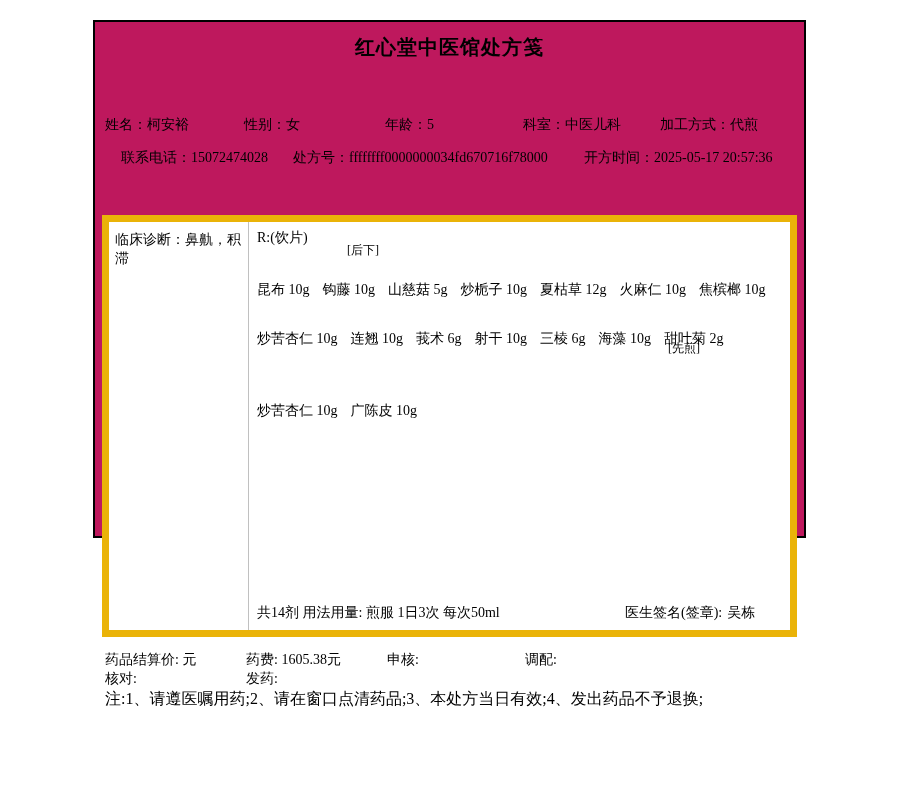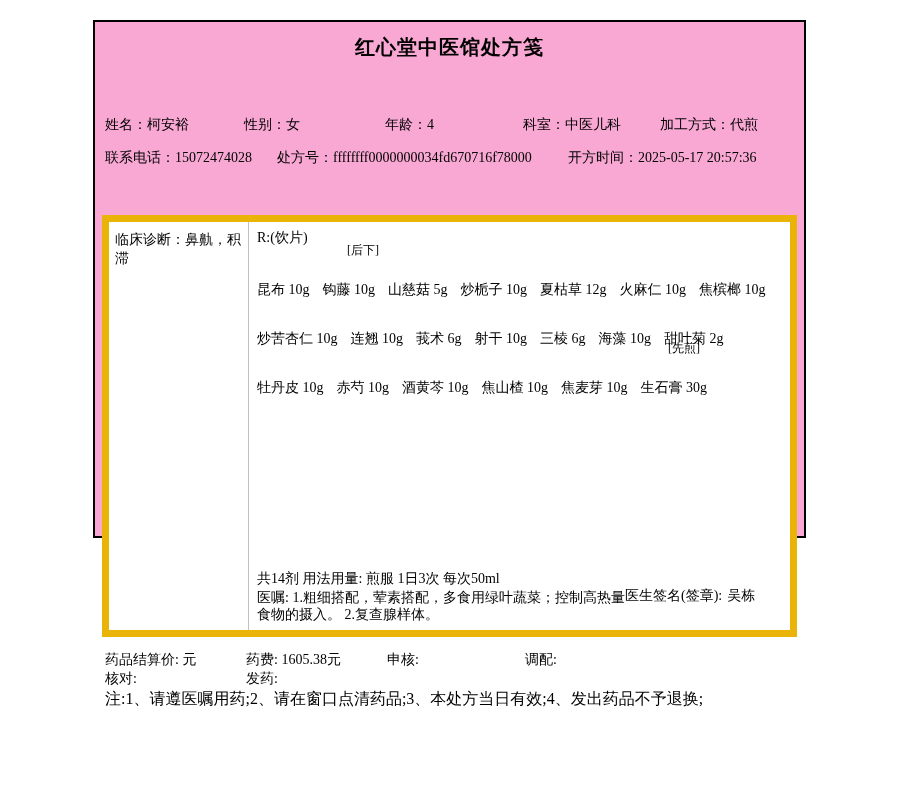"红心堂中医馆处方笺" .sheet { background: #f9a8d4 -> #be185d }
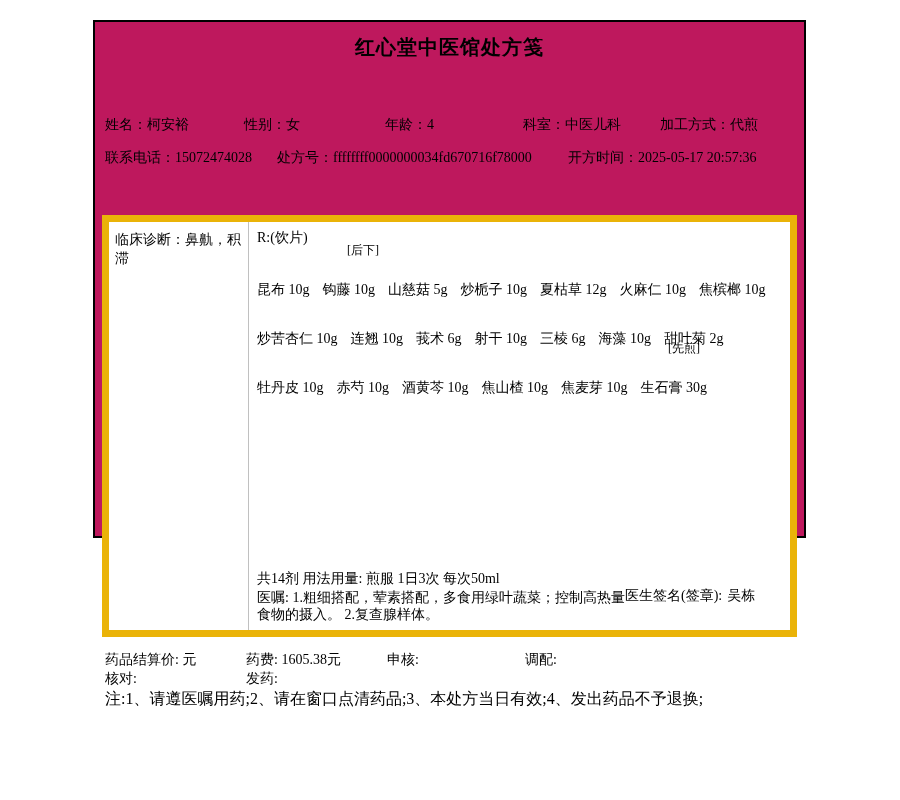"年龄：4" span.field { text: 4 -> 5 }
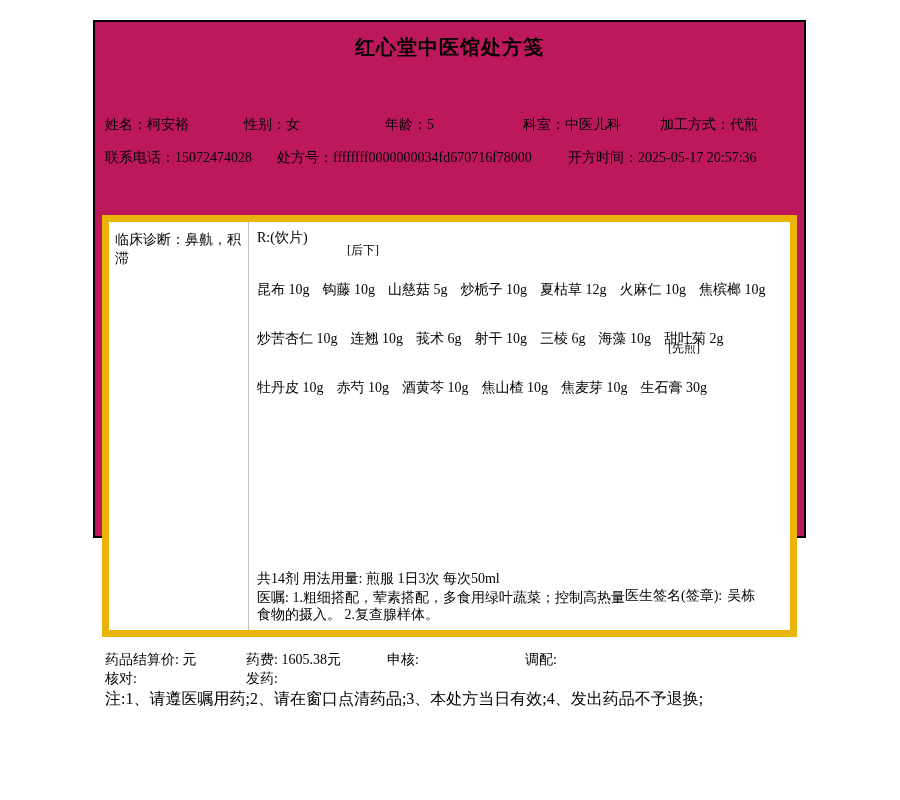"联系电话：15072474028" span.field { margin-left: none -> 16px }
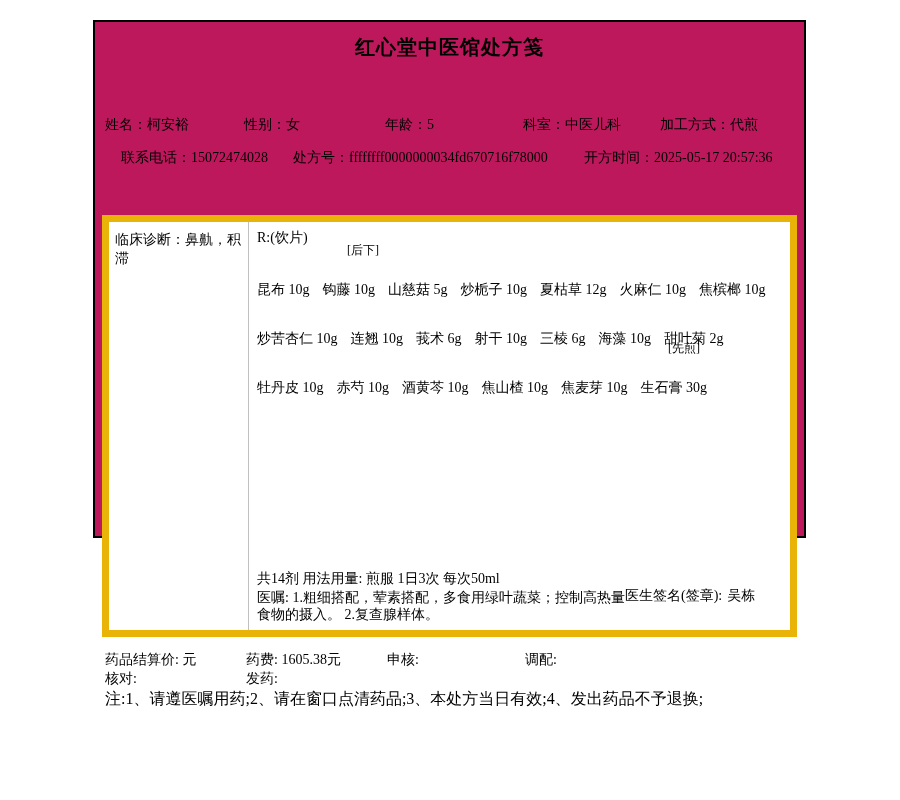"牡丹皮 10g 赤芍 10g 酒黄芩" div.rx-herbs { html: <div><span>牡丹皮 10g</span><span>赤芍 10g</span><span>酒黄芩 10g</span><span>焦山楂 10g</span><span>焦麦芽 10g</span><span>生石膏 30g</span></div> -> none }
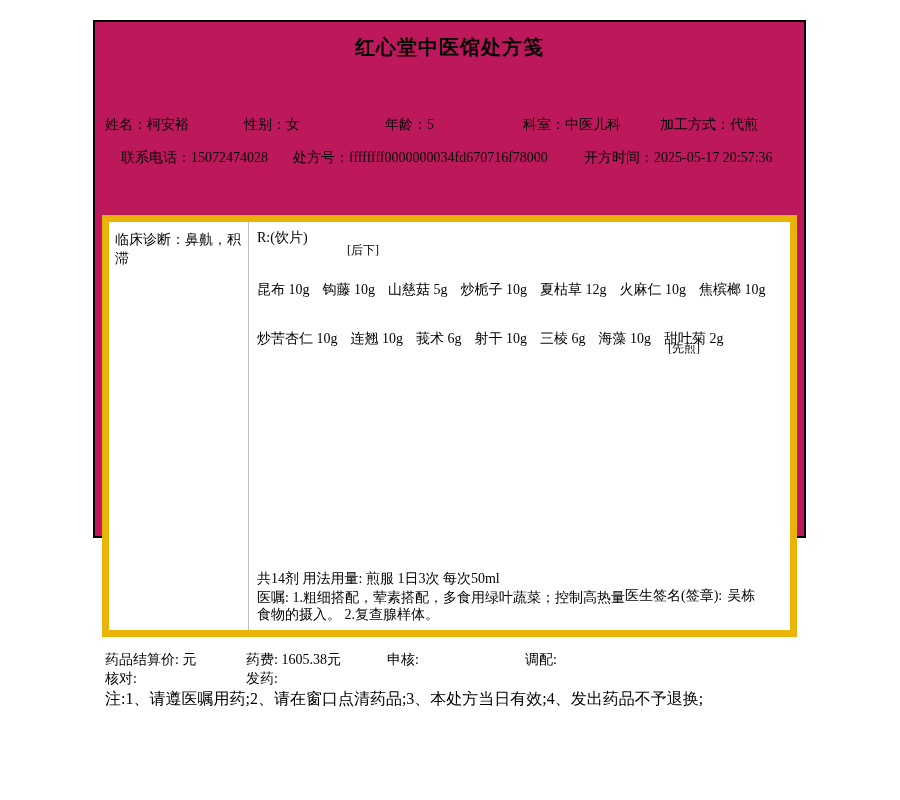"炒苦杏仁 10g 广陈皮 10g" div.rx-line { html: none -> <div> <div></div> <div><span>炒苦杏仁 10g</span><span>广陈皮 10g</span></div> </div> }
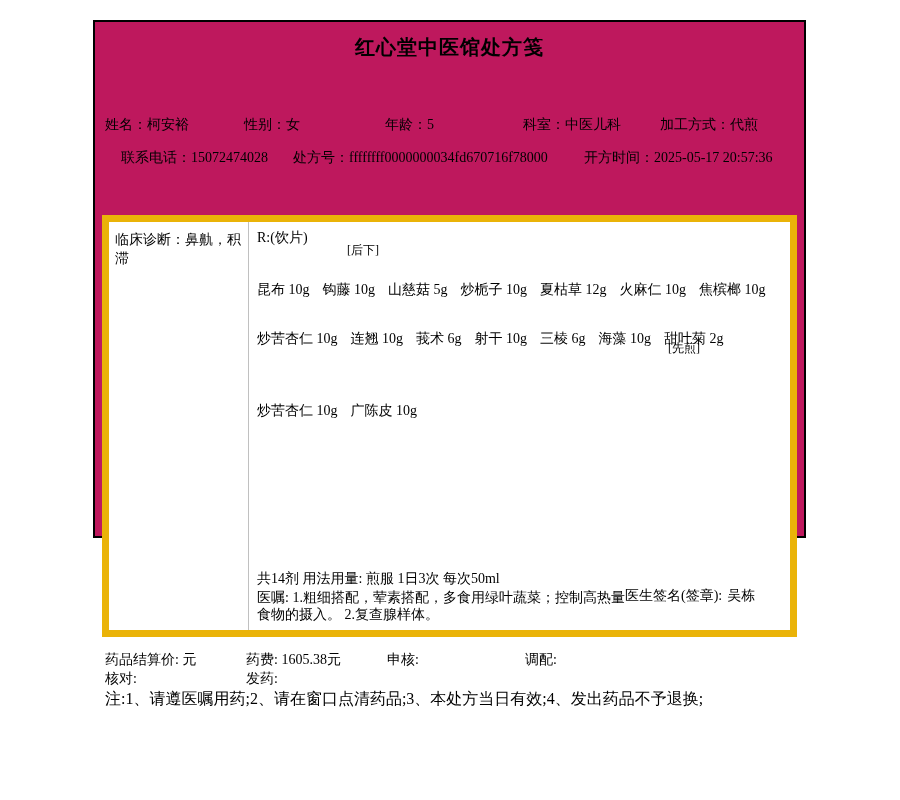"医嘱: 1.粗细搭配，荤素搭配，多食用绿叶蔬菜；控制高热量食物的摄入。" div.remark { html: <div>医嘱: 1.粗细搭配，荤素搭配，多食用绿叶蔬菜；控制高热量食物的摄入。 2.复查腺样体。</div> -> none }
